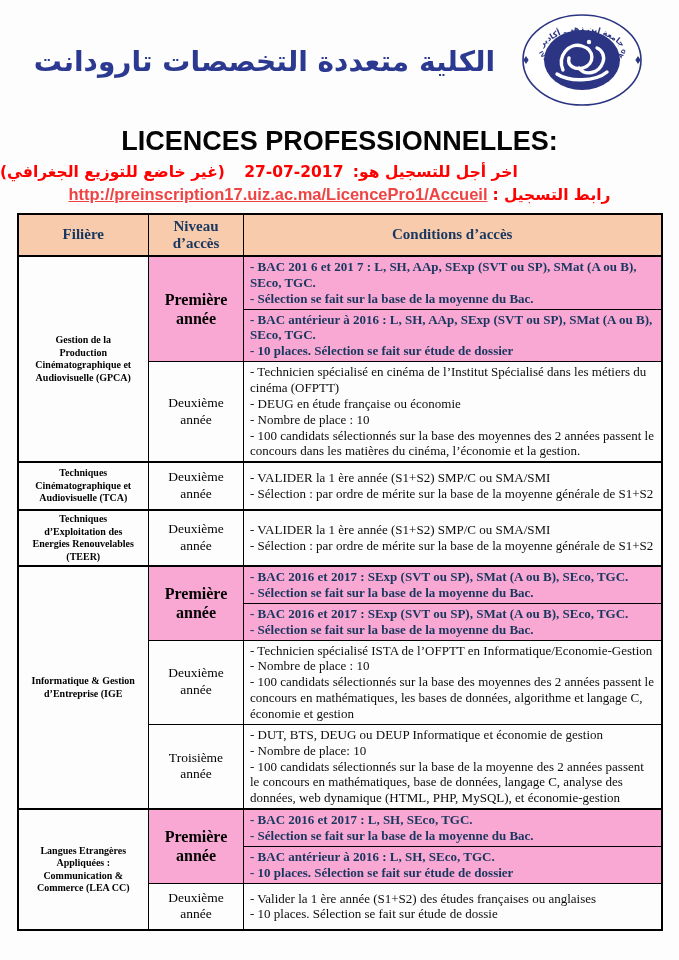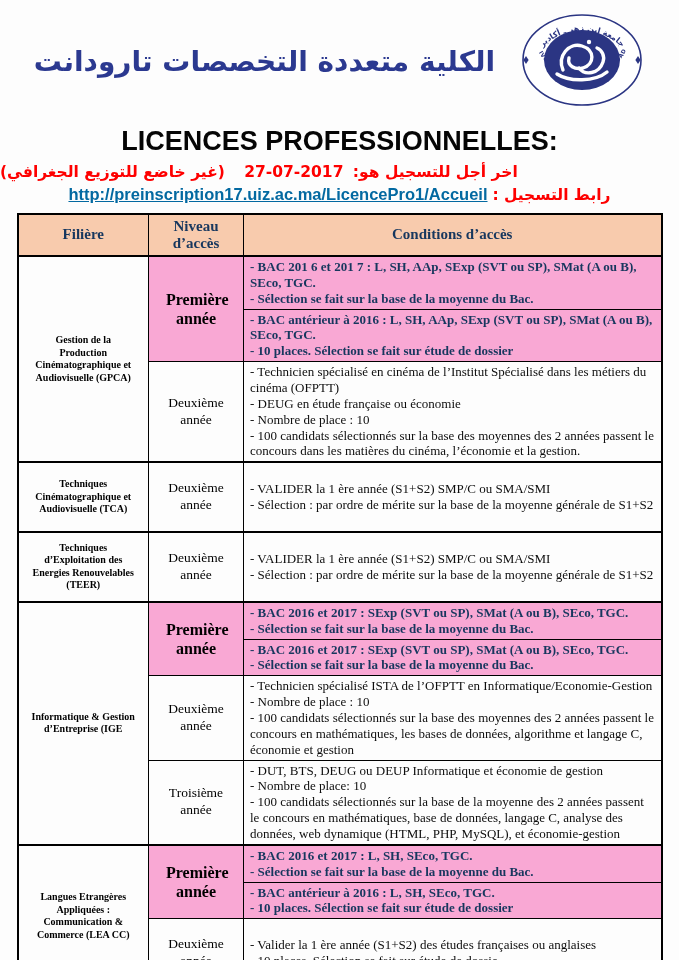"http://preinscription17.uiz.ac.ma/Licenc" .reg-row a { color: #0369a1 -> #ef4444 }
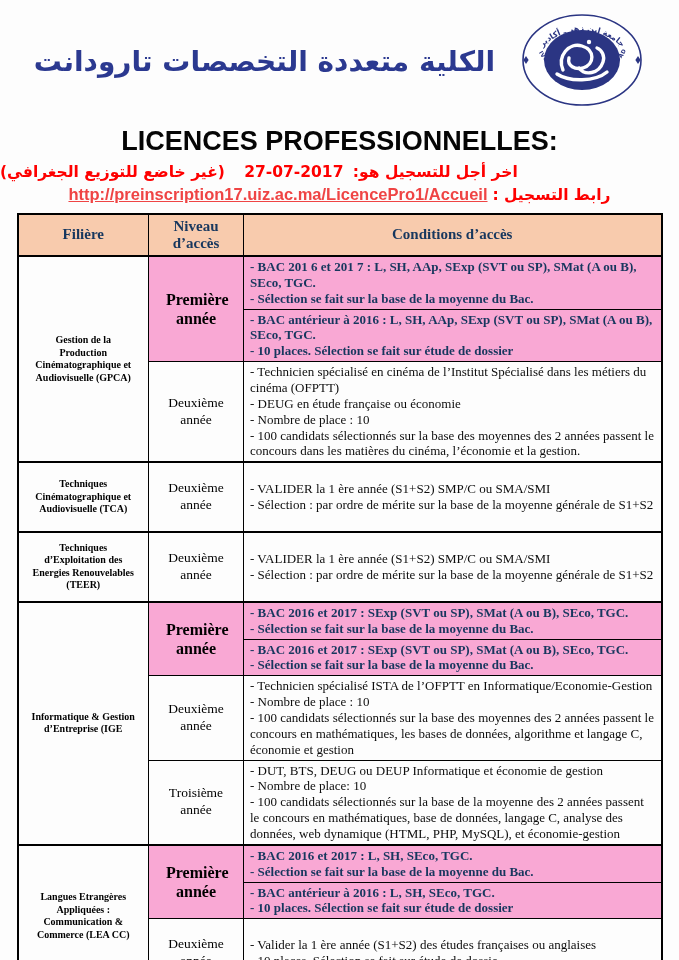"Première année" .level-cell { padding: 17px -> 6px }
